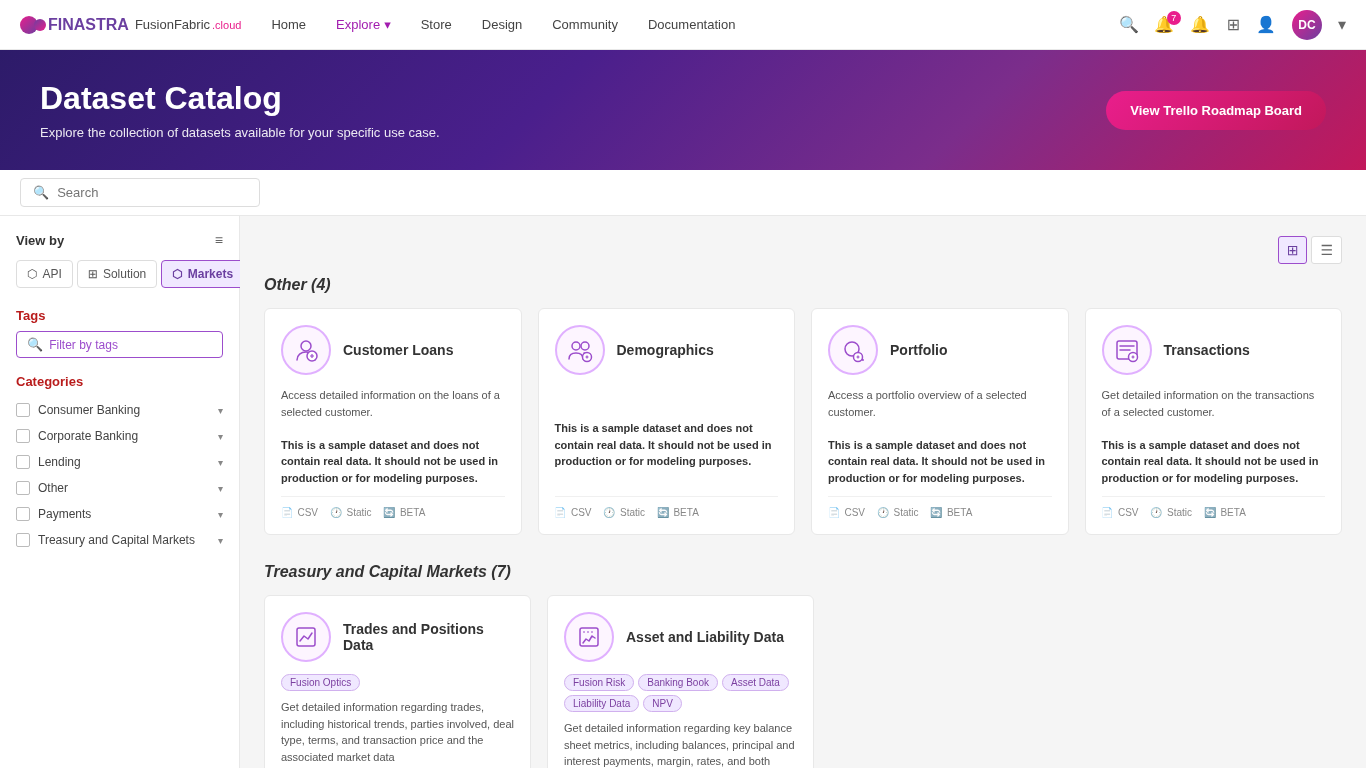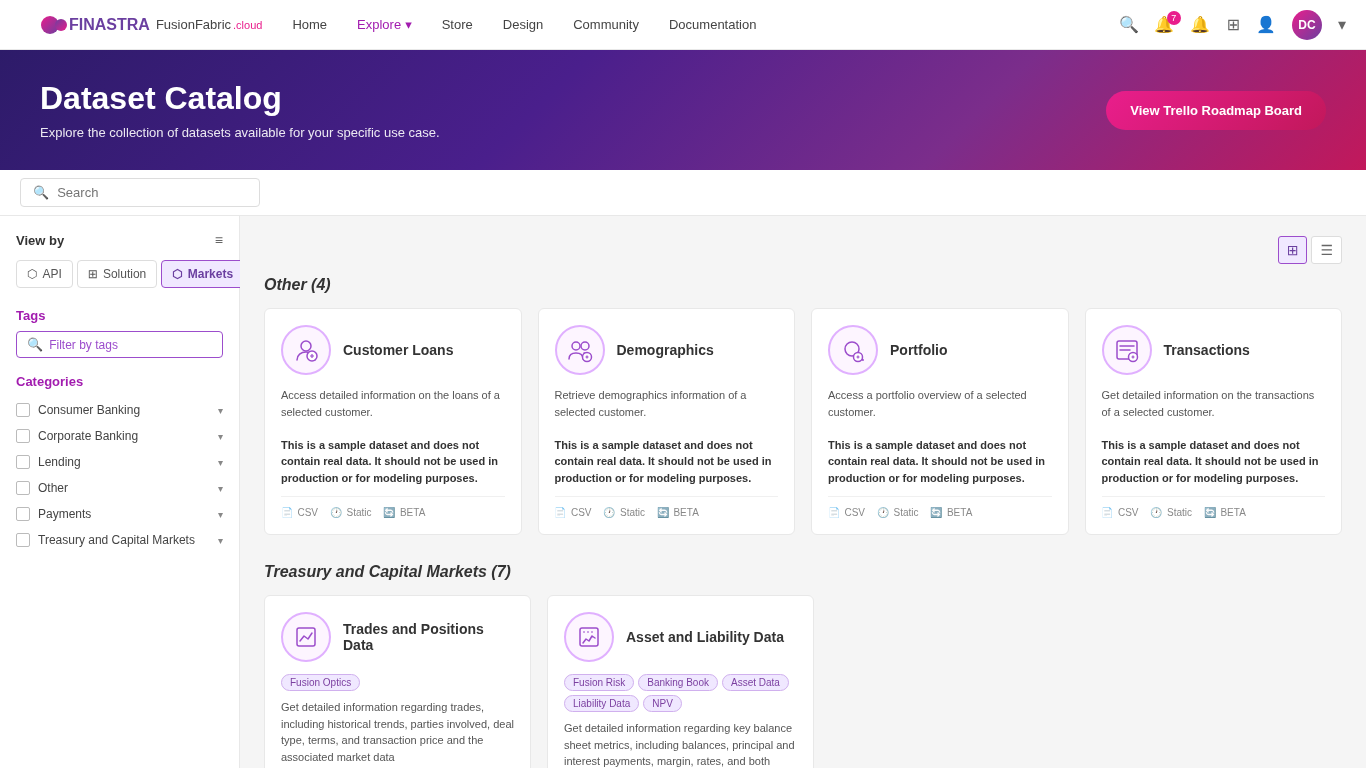"FINASTRA" .logo-svg-area { margin-left: 21px -> none }
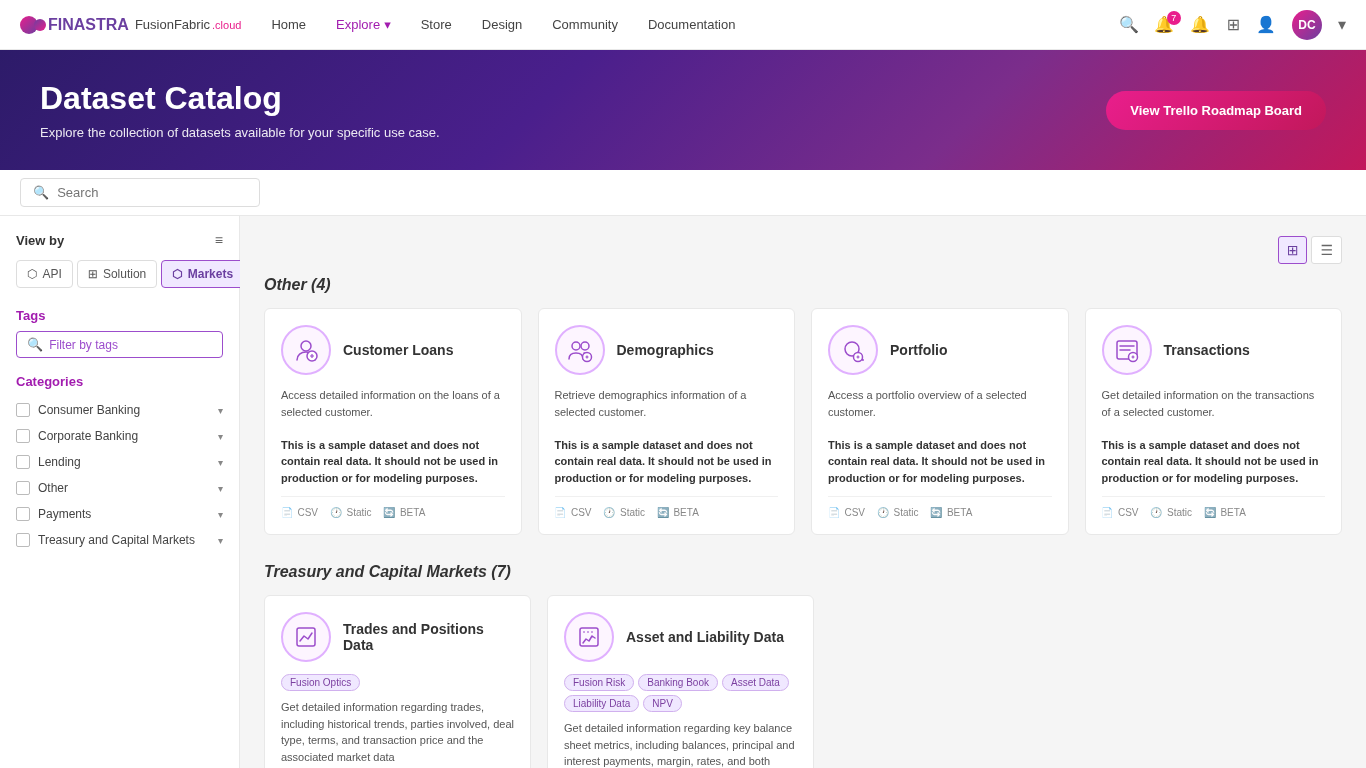"Tags" .section-title { color: #a21caf -> #b91c1c }
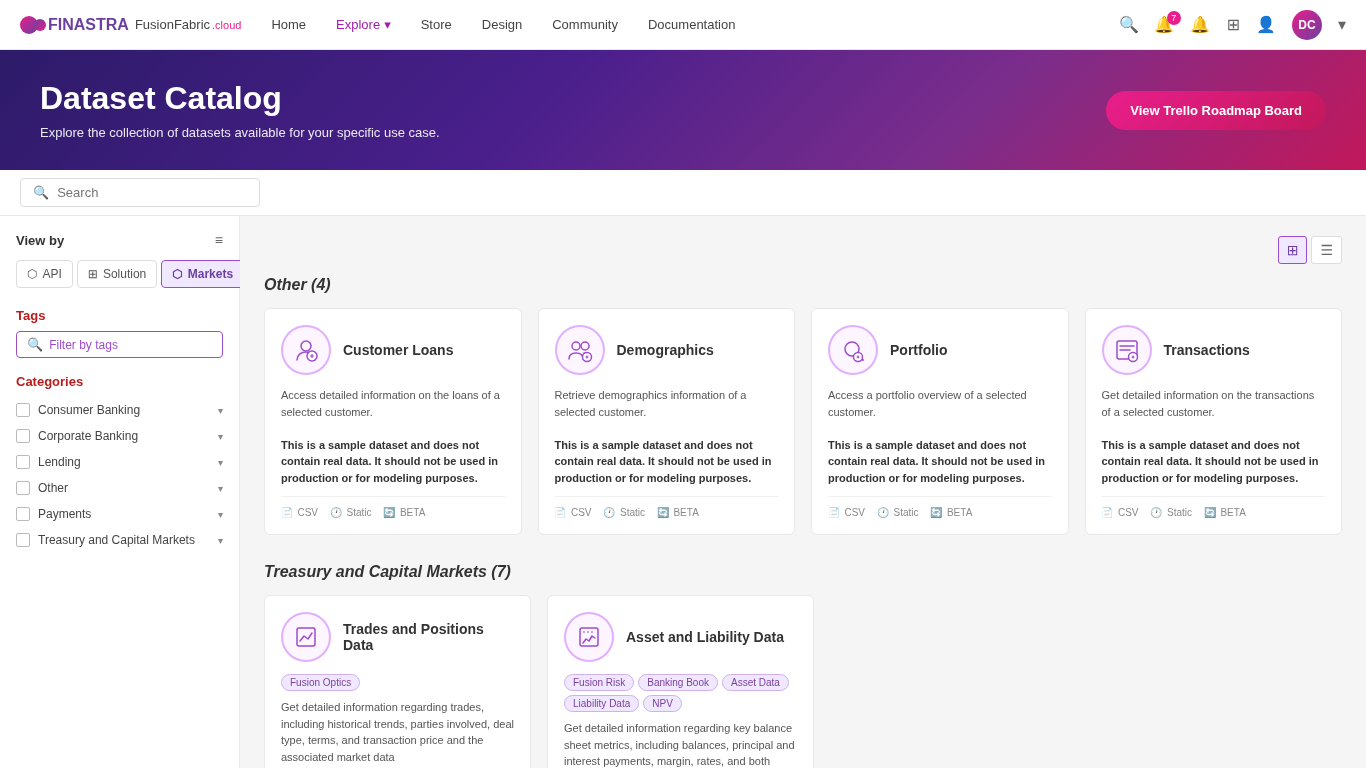"Retrieve demographics information of a" span { html: <span>Retrieve demographics information of a selected customer.</span> -> none }
